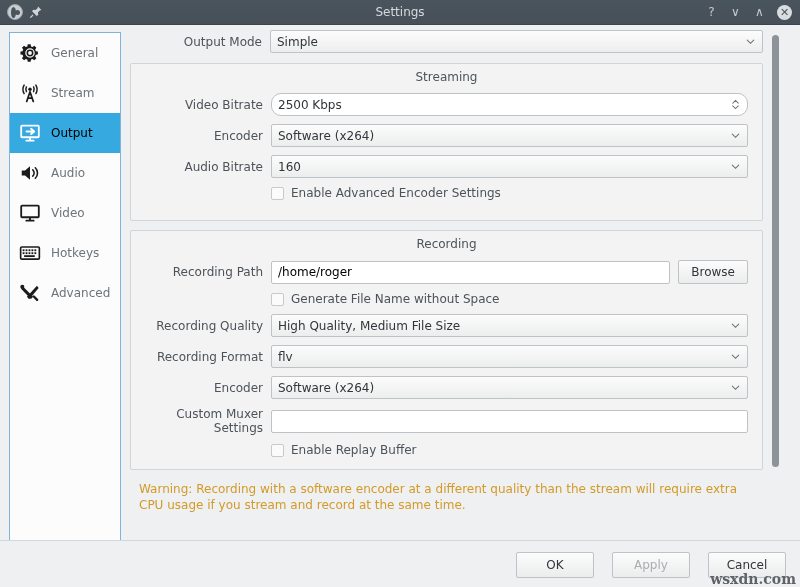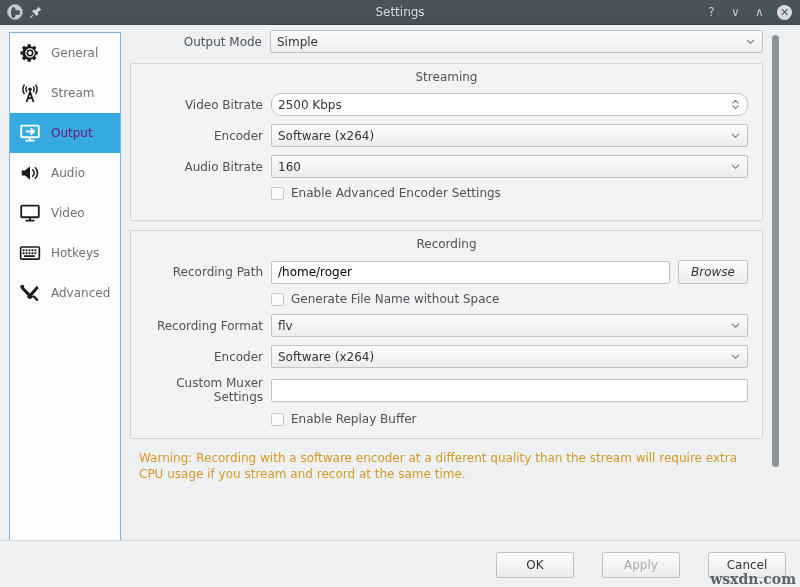"Output" .side-item.selected { color: #701a75 -> #000000 }
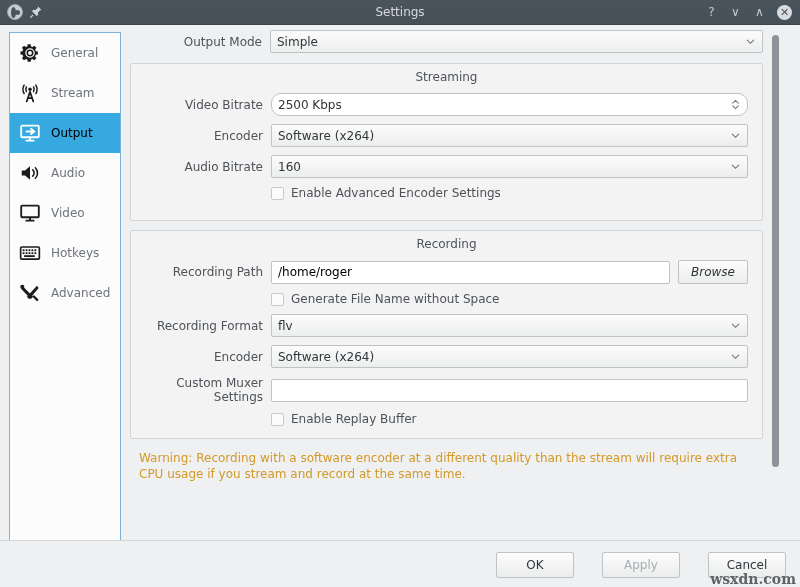"Browse" div.btn { font-style: italic -> none }
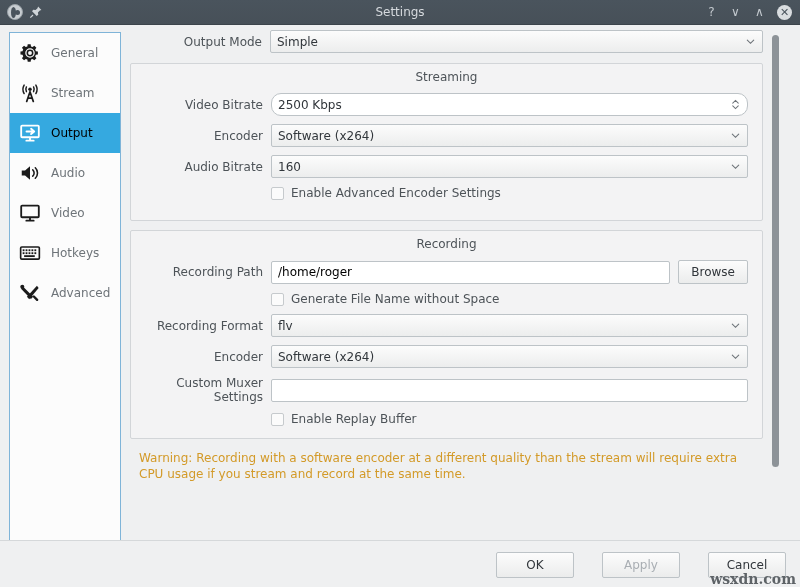"Recording Quality" div.form-row { html: none -> <div> <div>Recording Quality</div> <div> <span>High Quality, Medium File Size</span> <span> <svg> <path></path> </svg> </span> </div> </div> }
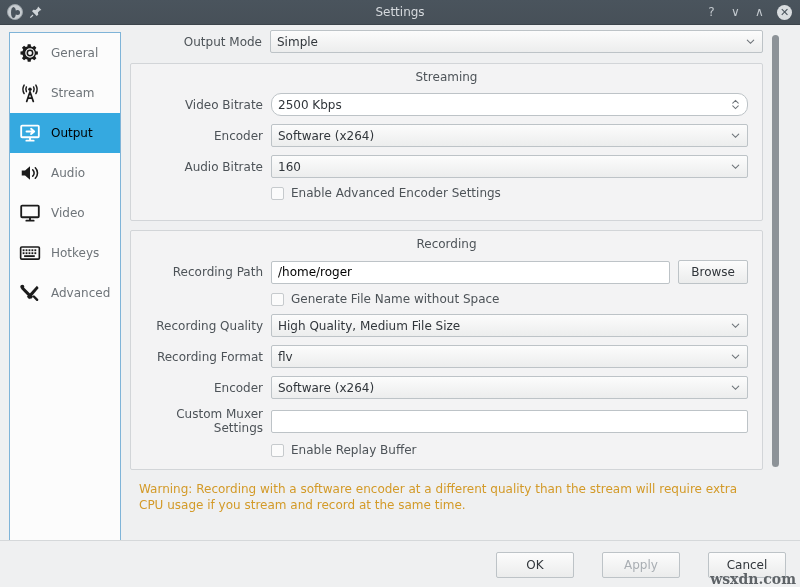"OK" .bottombar { gap: 28px -> 18px }
